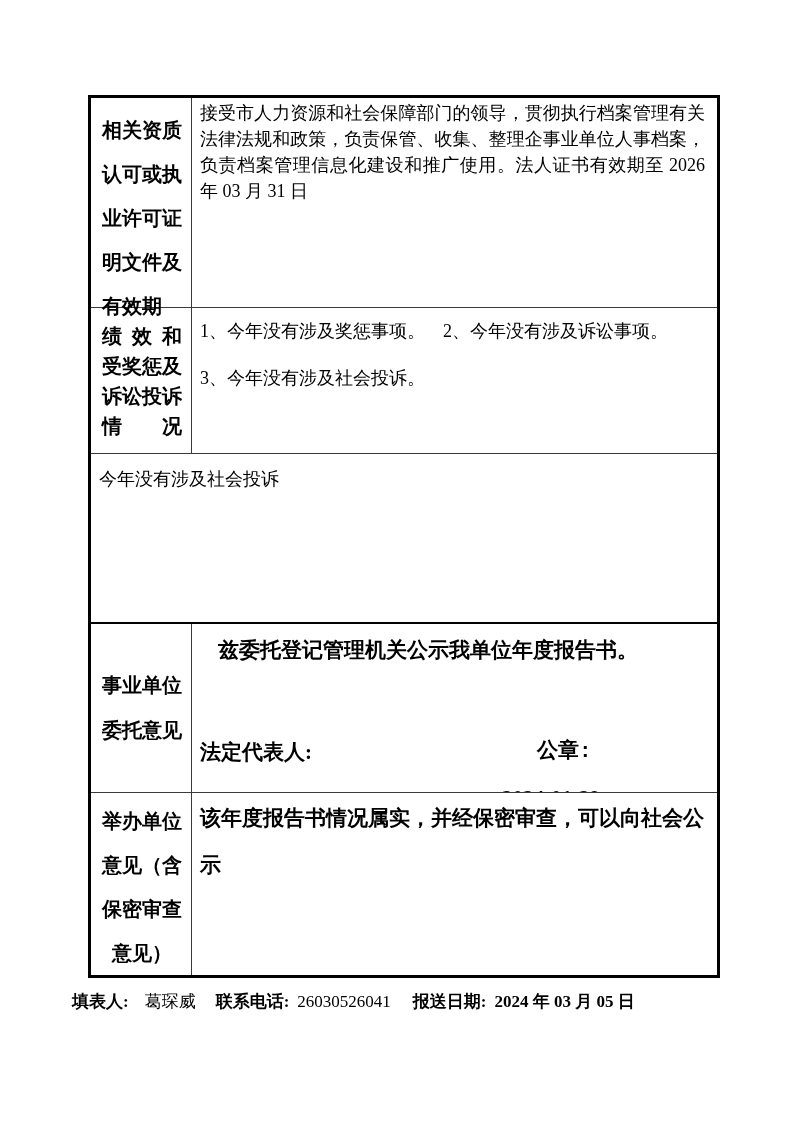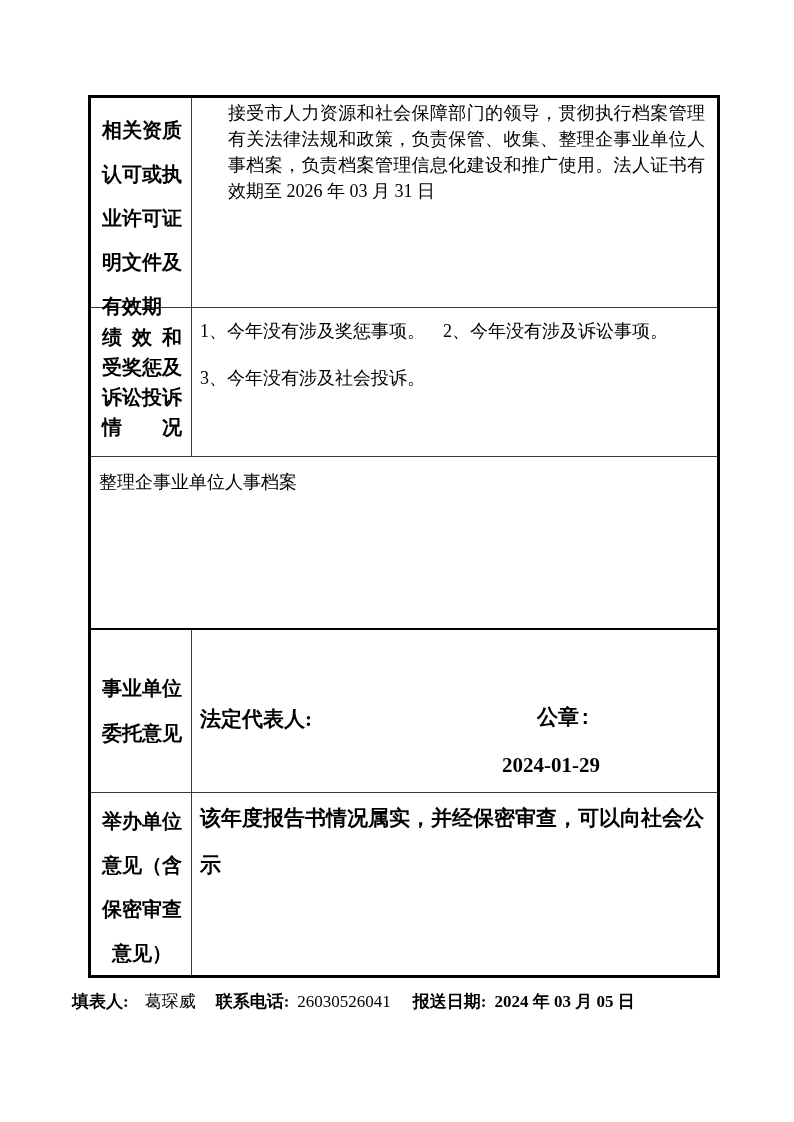"相关资质" .trow.r1 { gap: 28px -> none }
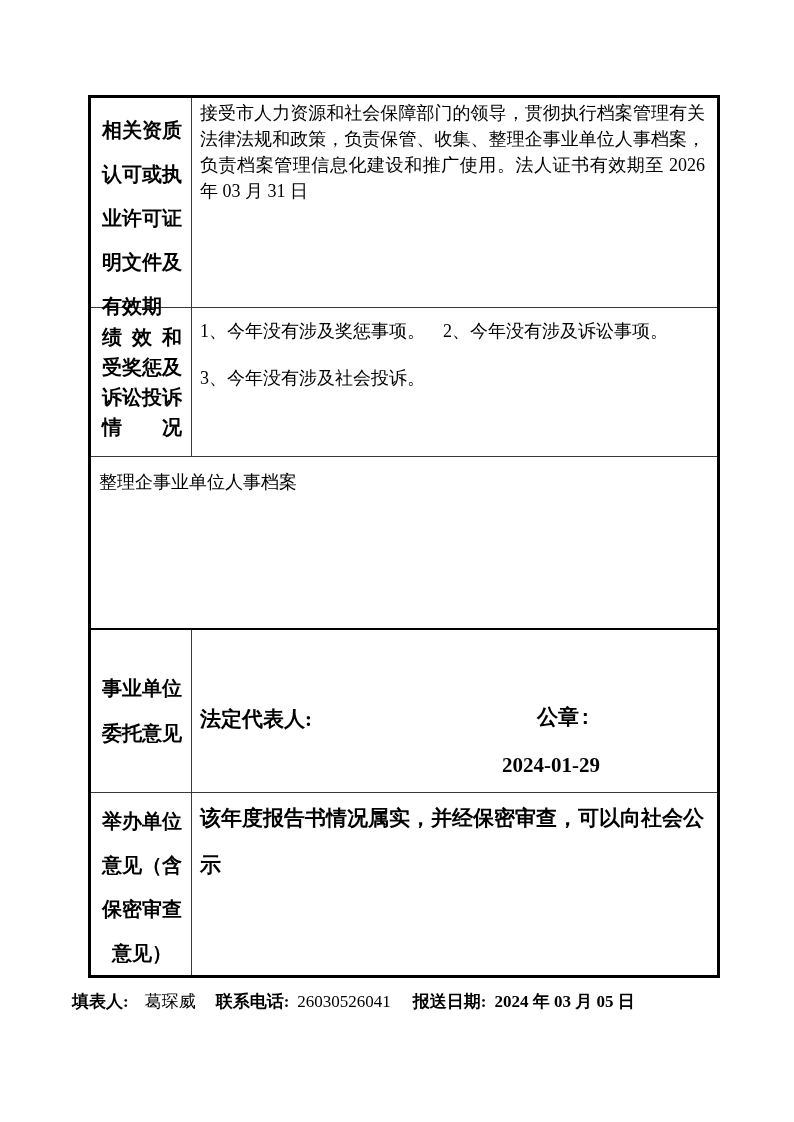"整理企事业单位人事档案" div.ccell { text: 整理企事业单位人事档案 -> 今年没有涉及社会投诉 }
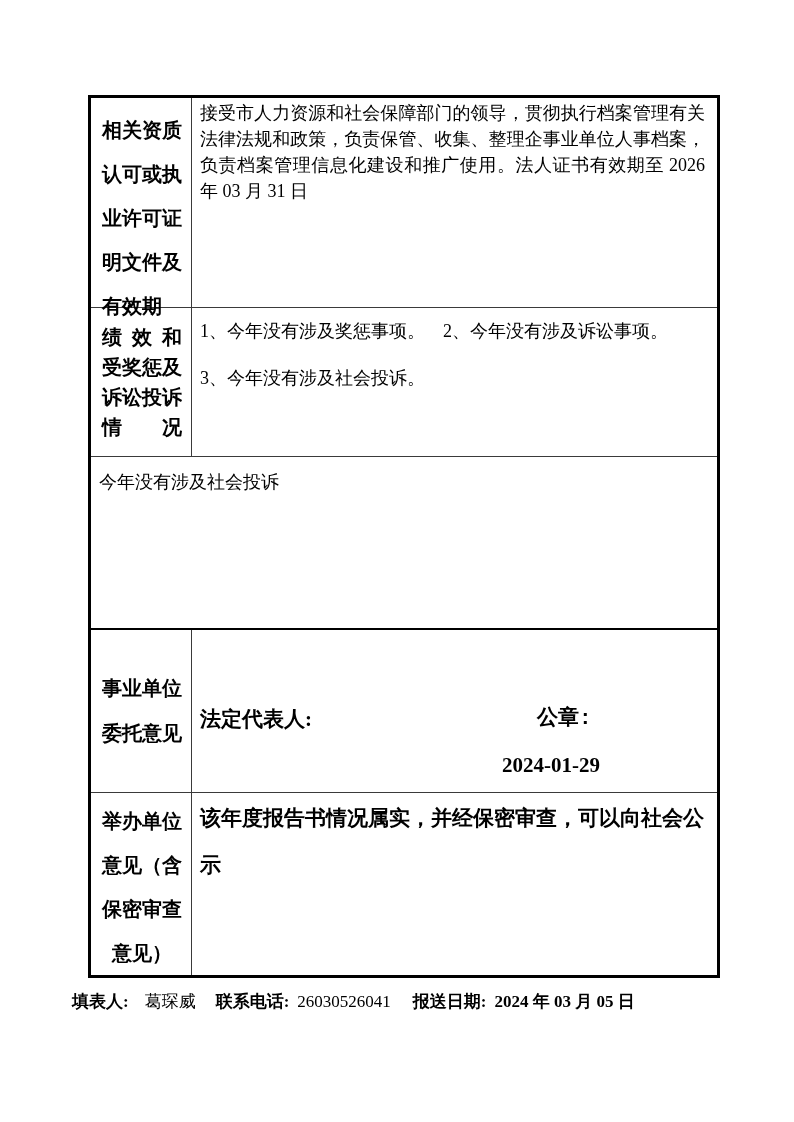"兹委托登记管理机关公示我单位年度报告书。" div.entrust-line { html: none -> <div>兹委托登记管理机关公示我单位年度报告书。</div> }
